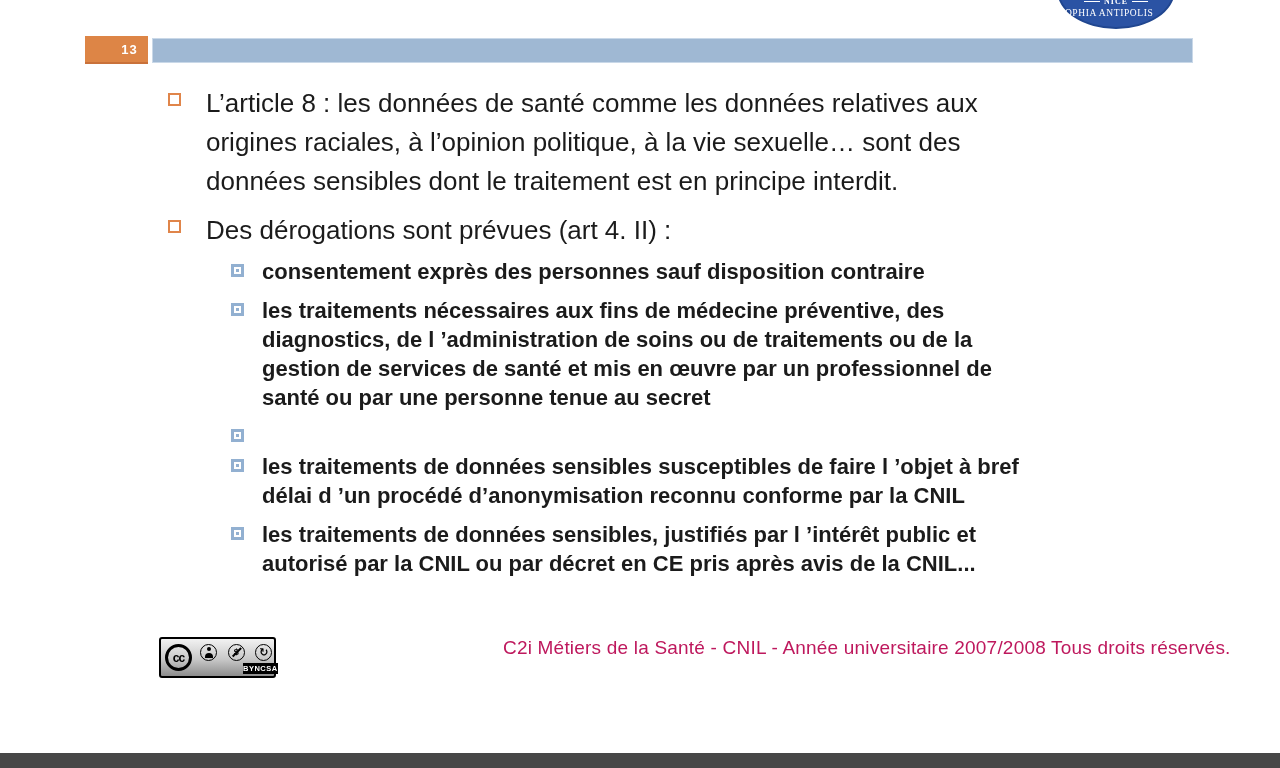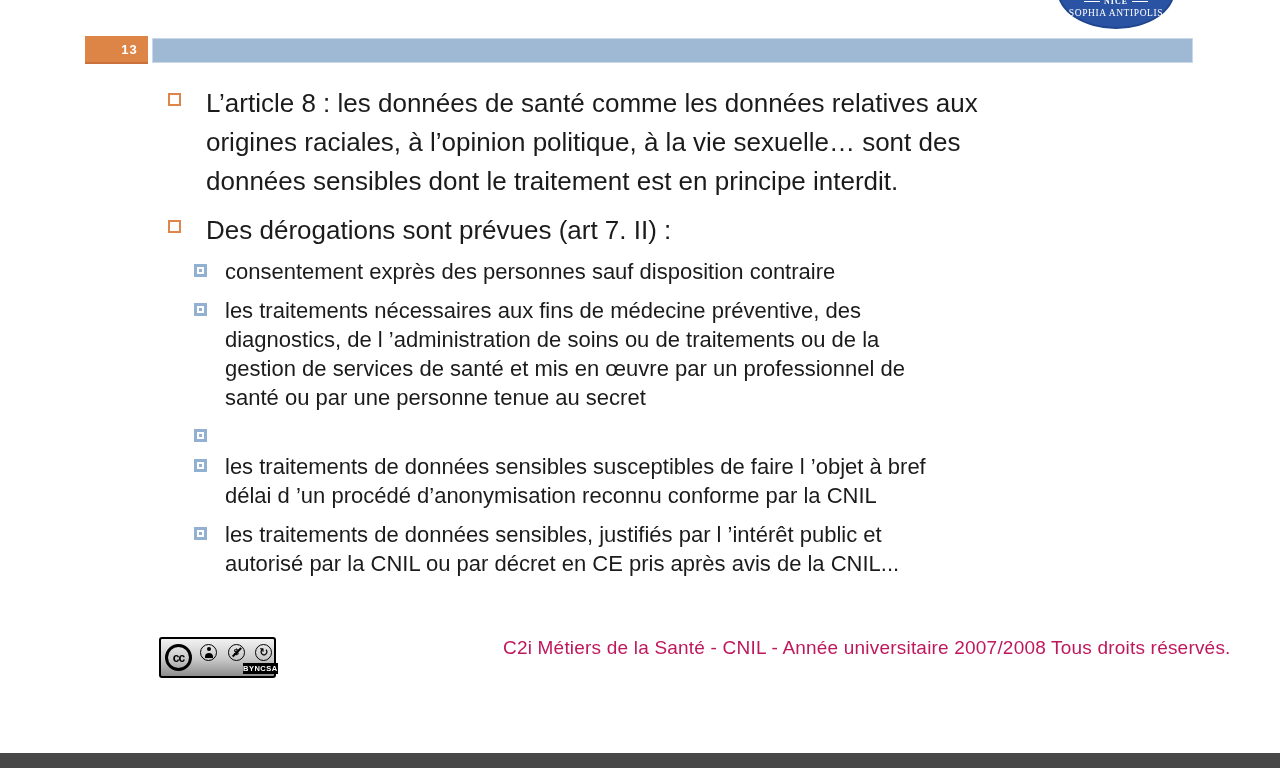"SOPHIA ANTIPOLIS" .uni-logo .sophia-row { text-align: center -> left }
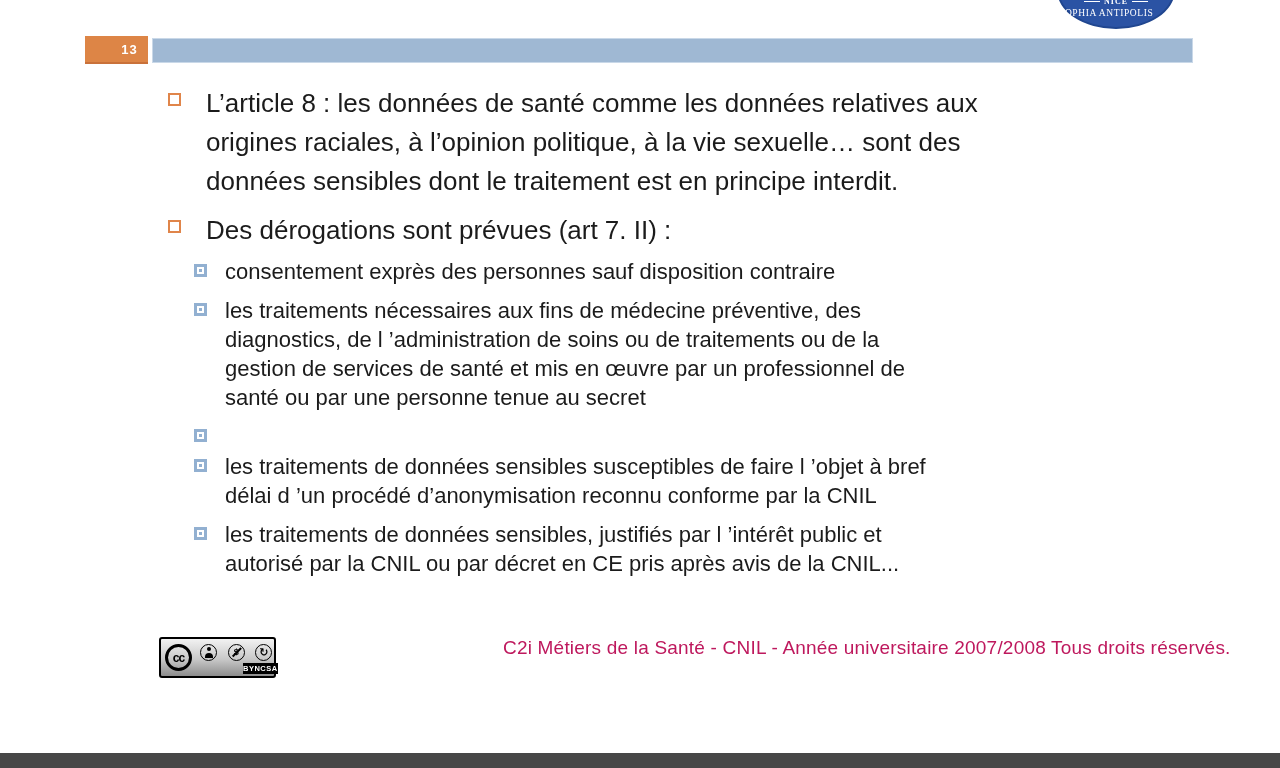"Des dérogations sont prévues (art" div.txt { text: 7 -> 4 }
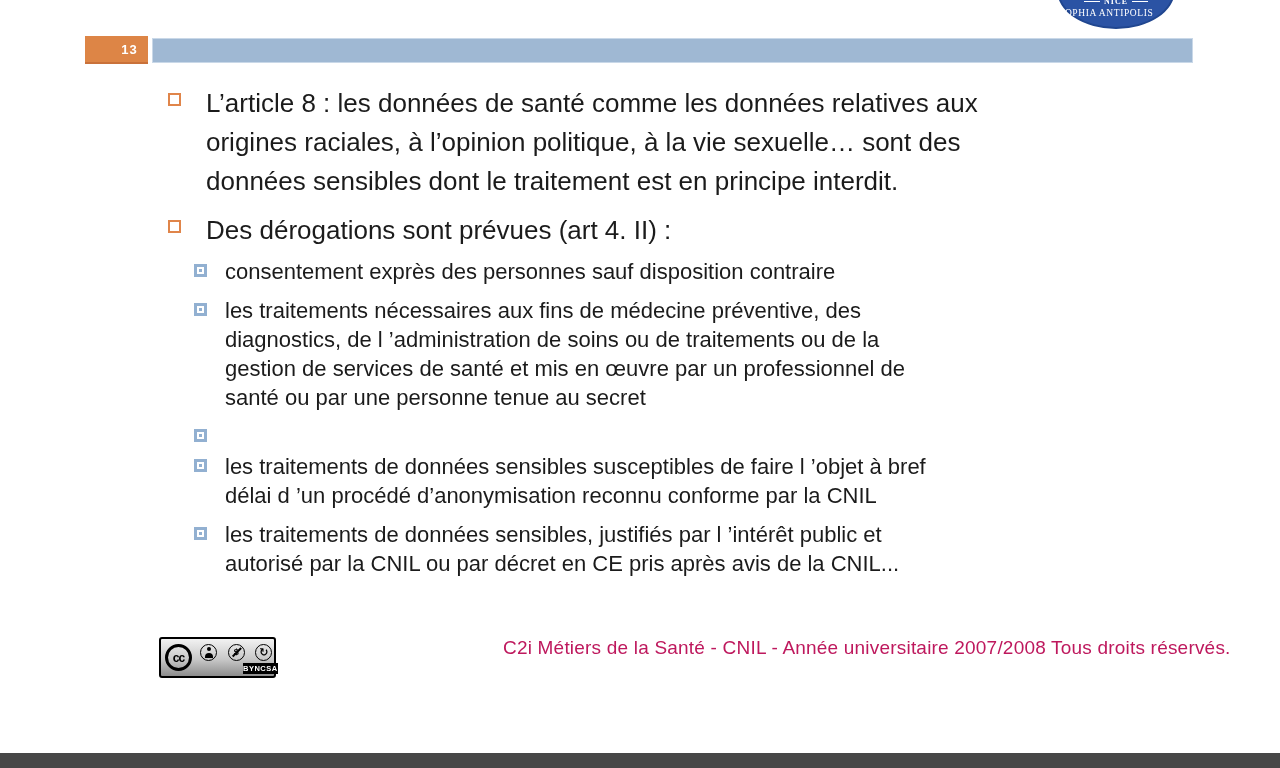"consentement exprès des personnes sauf" .item.l2 { font-weight: none -> bold; margin-left: 26px -> 63px }
